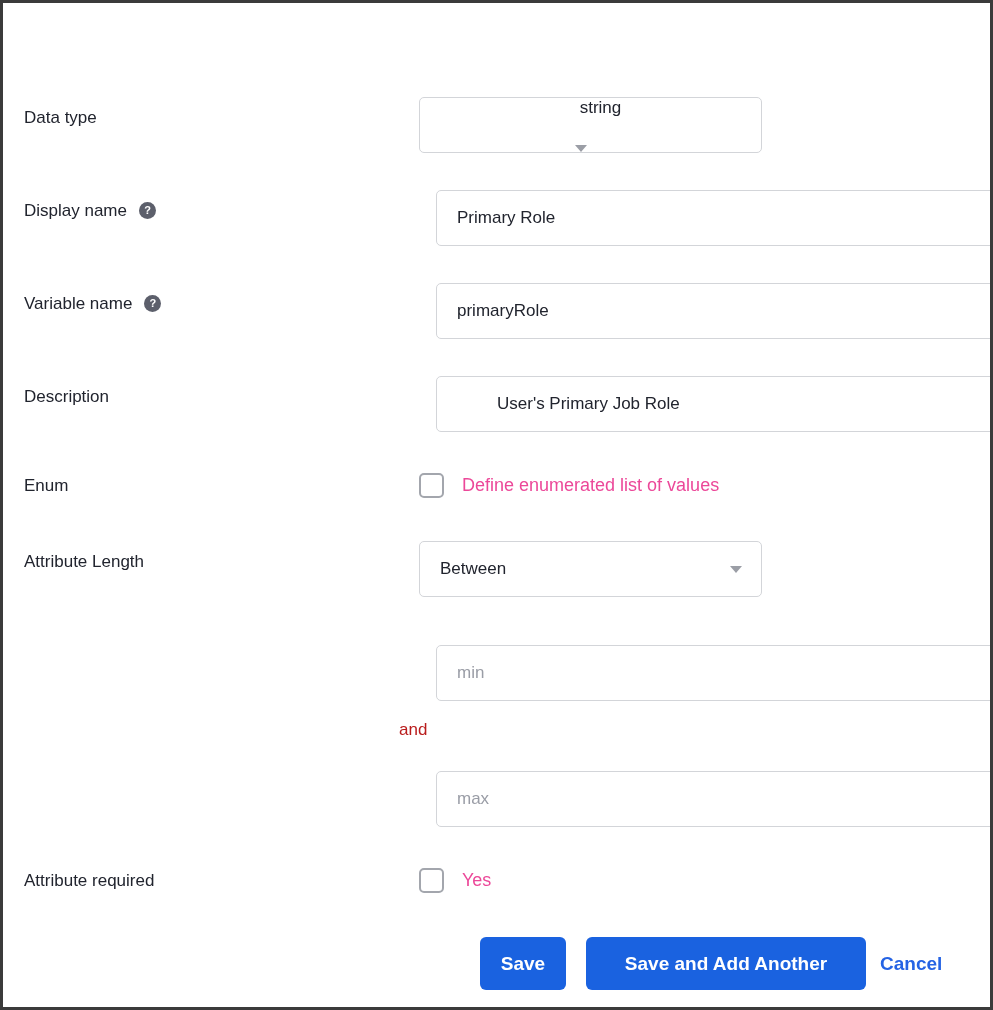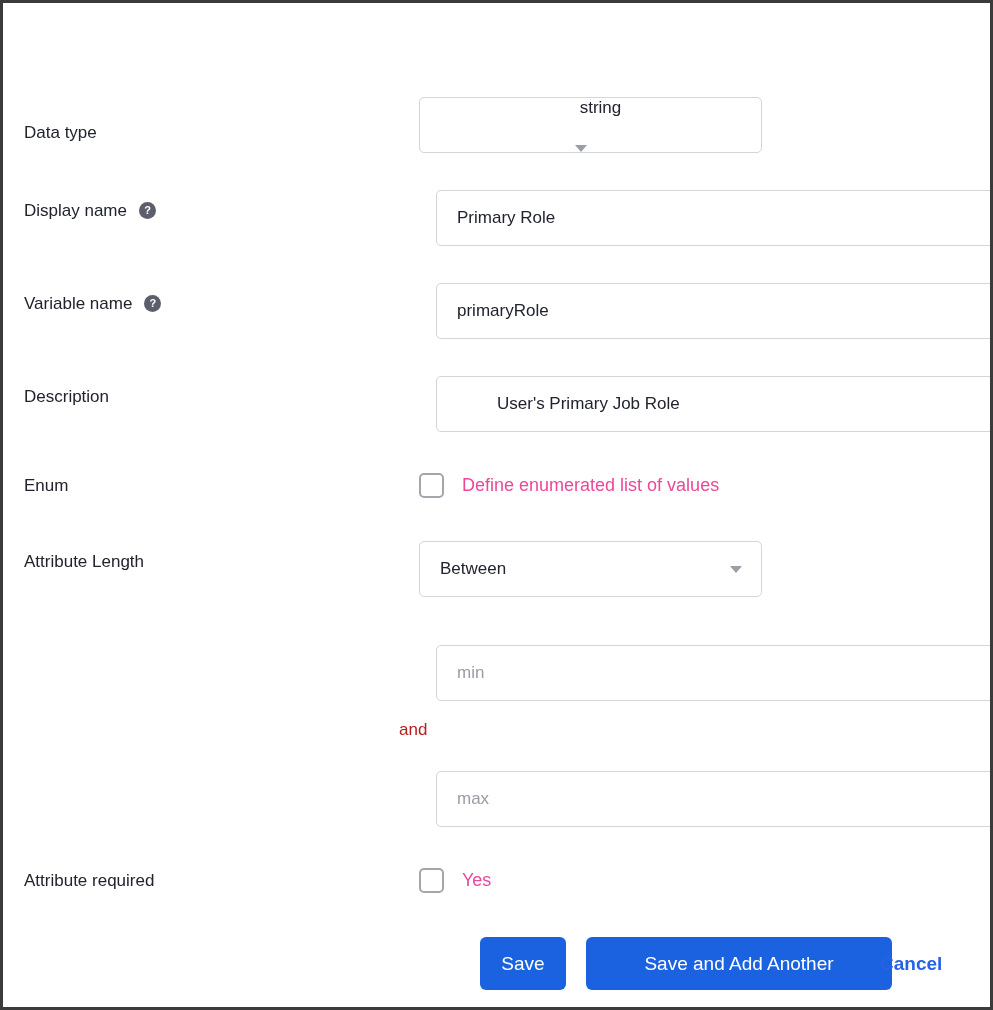"Data type" div.field-label { top: 25px -> 10px }
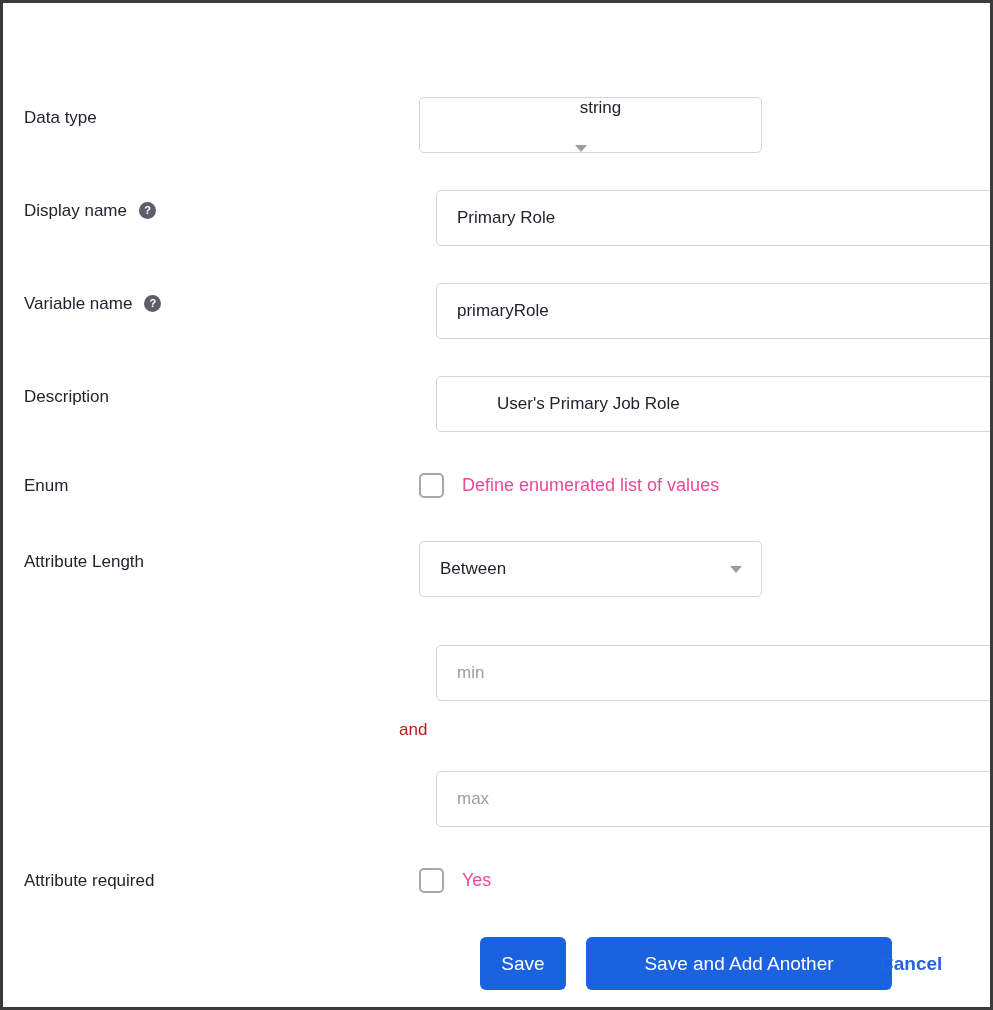"Save" .btn { font-weight: normal -> bold }
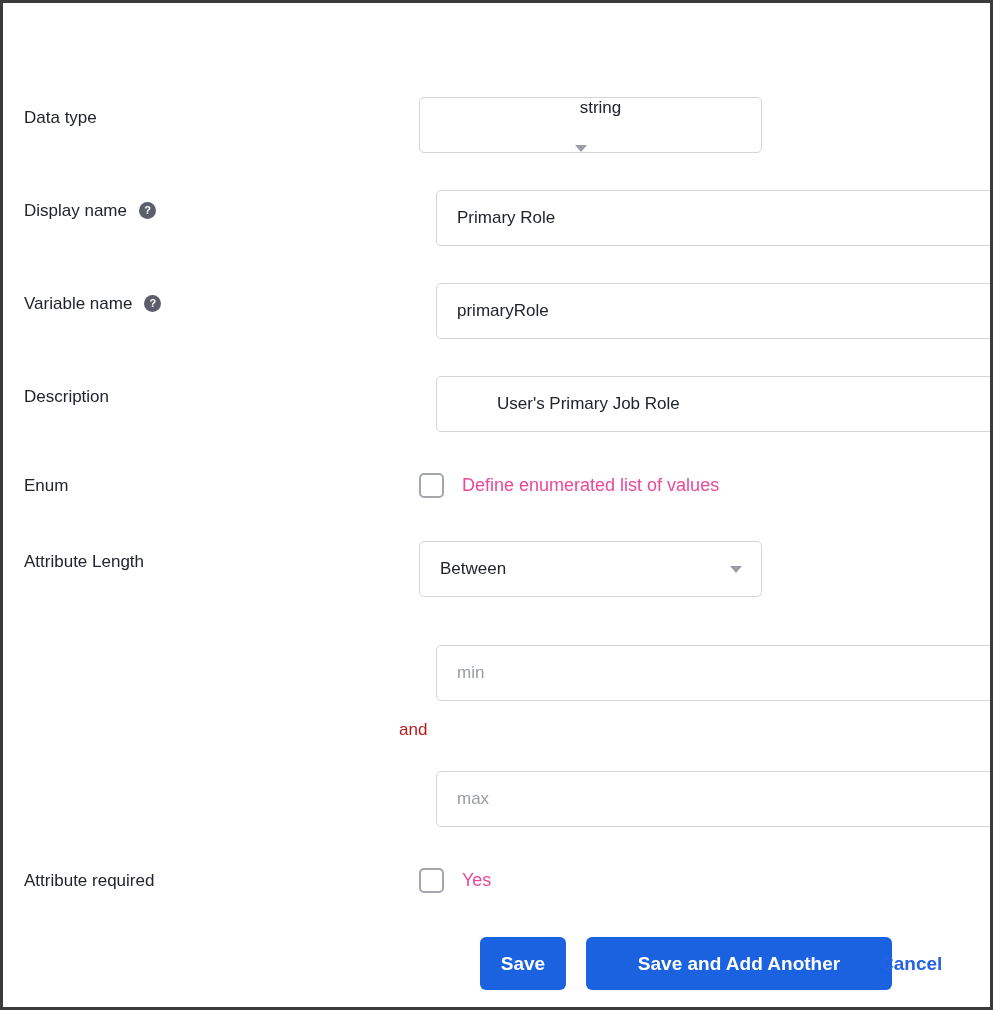"Save and Add Another" button.btn { width: 306px -> 280px }
